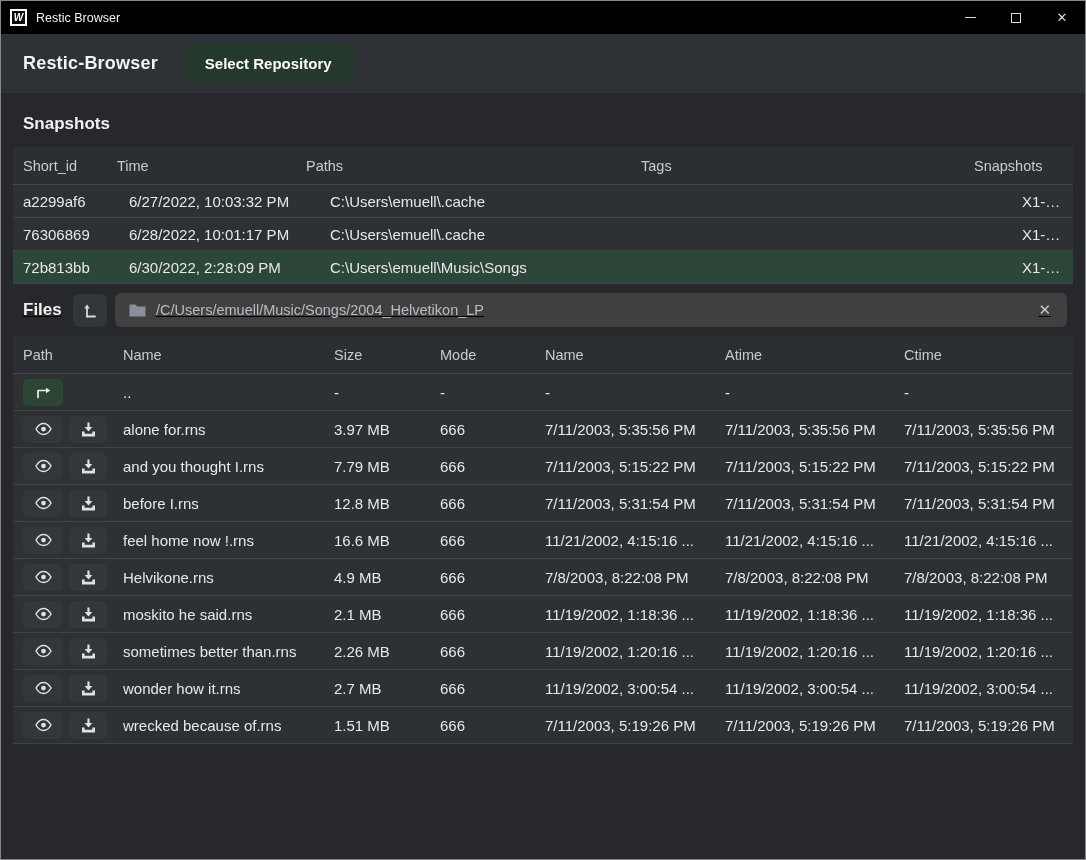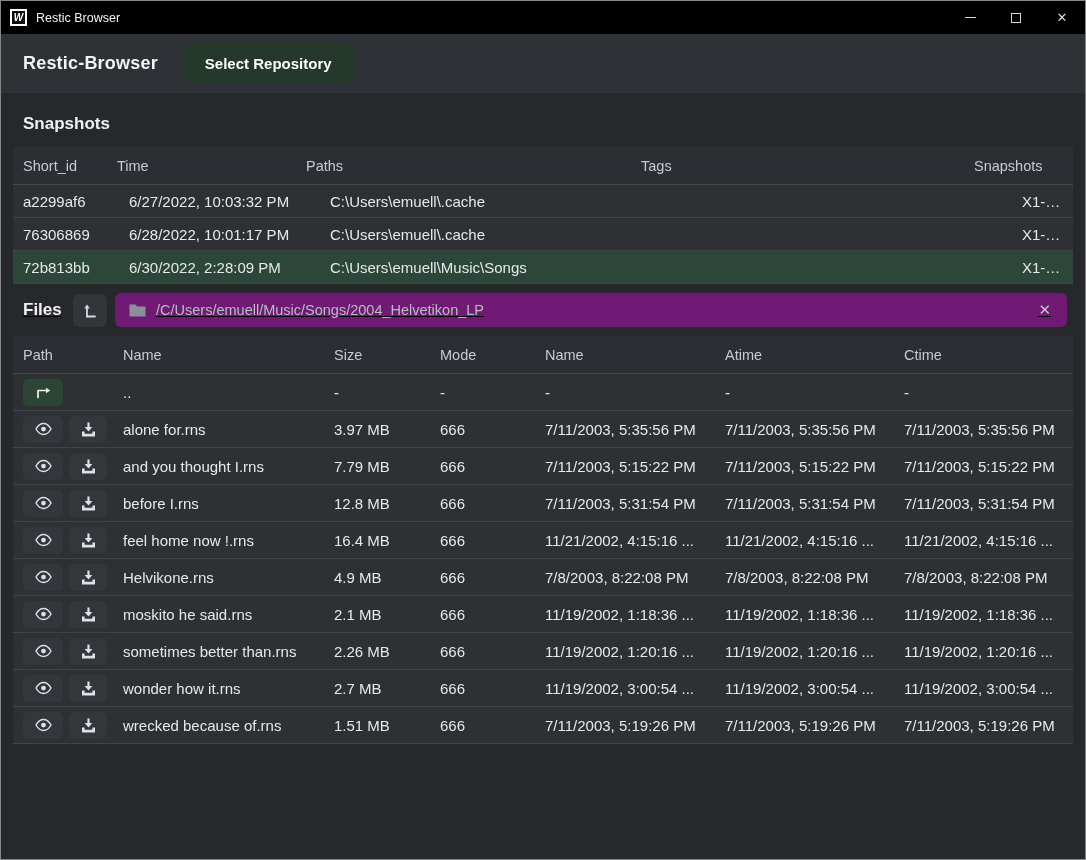"/C/Users/emuell/Music/Songs/2004_Helveti" .path-input-wrap { background: #701a75 -> #404040 }
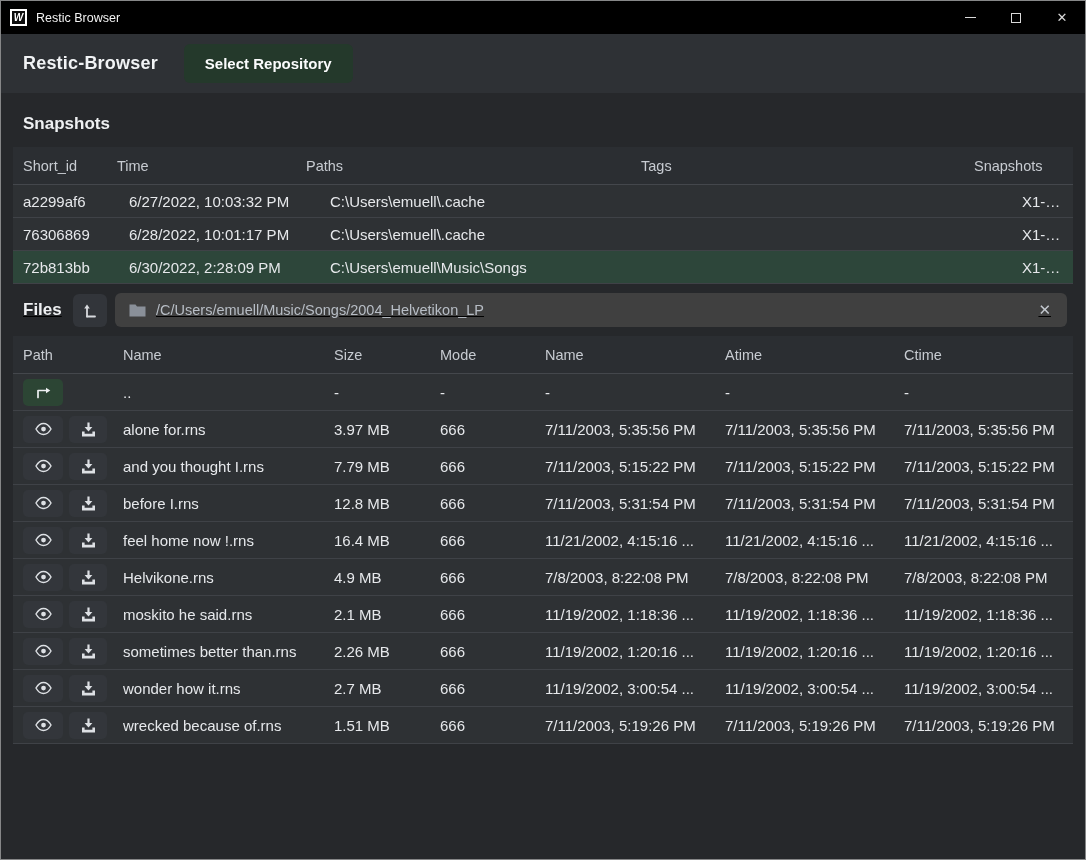"16.4 MB" div.cell { text: 16.4 -> 16.6 }
